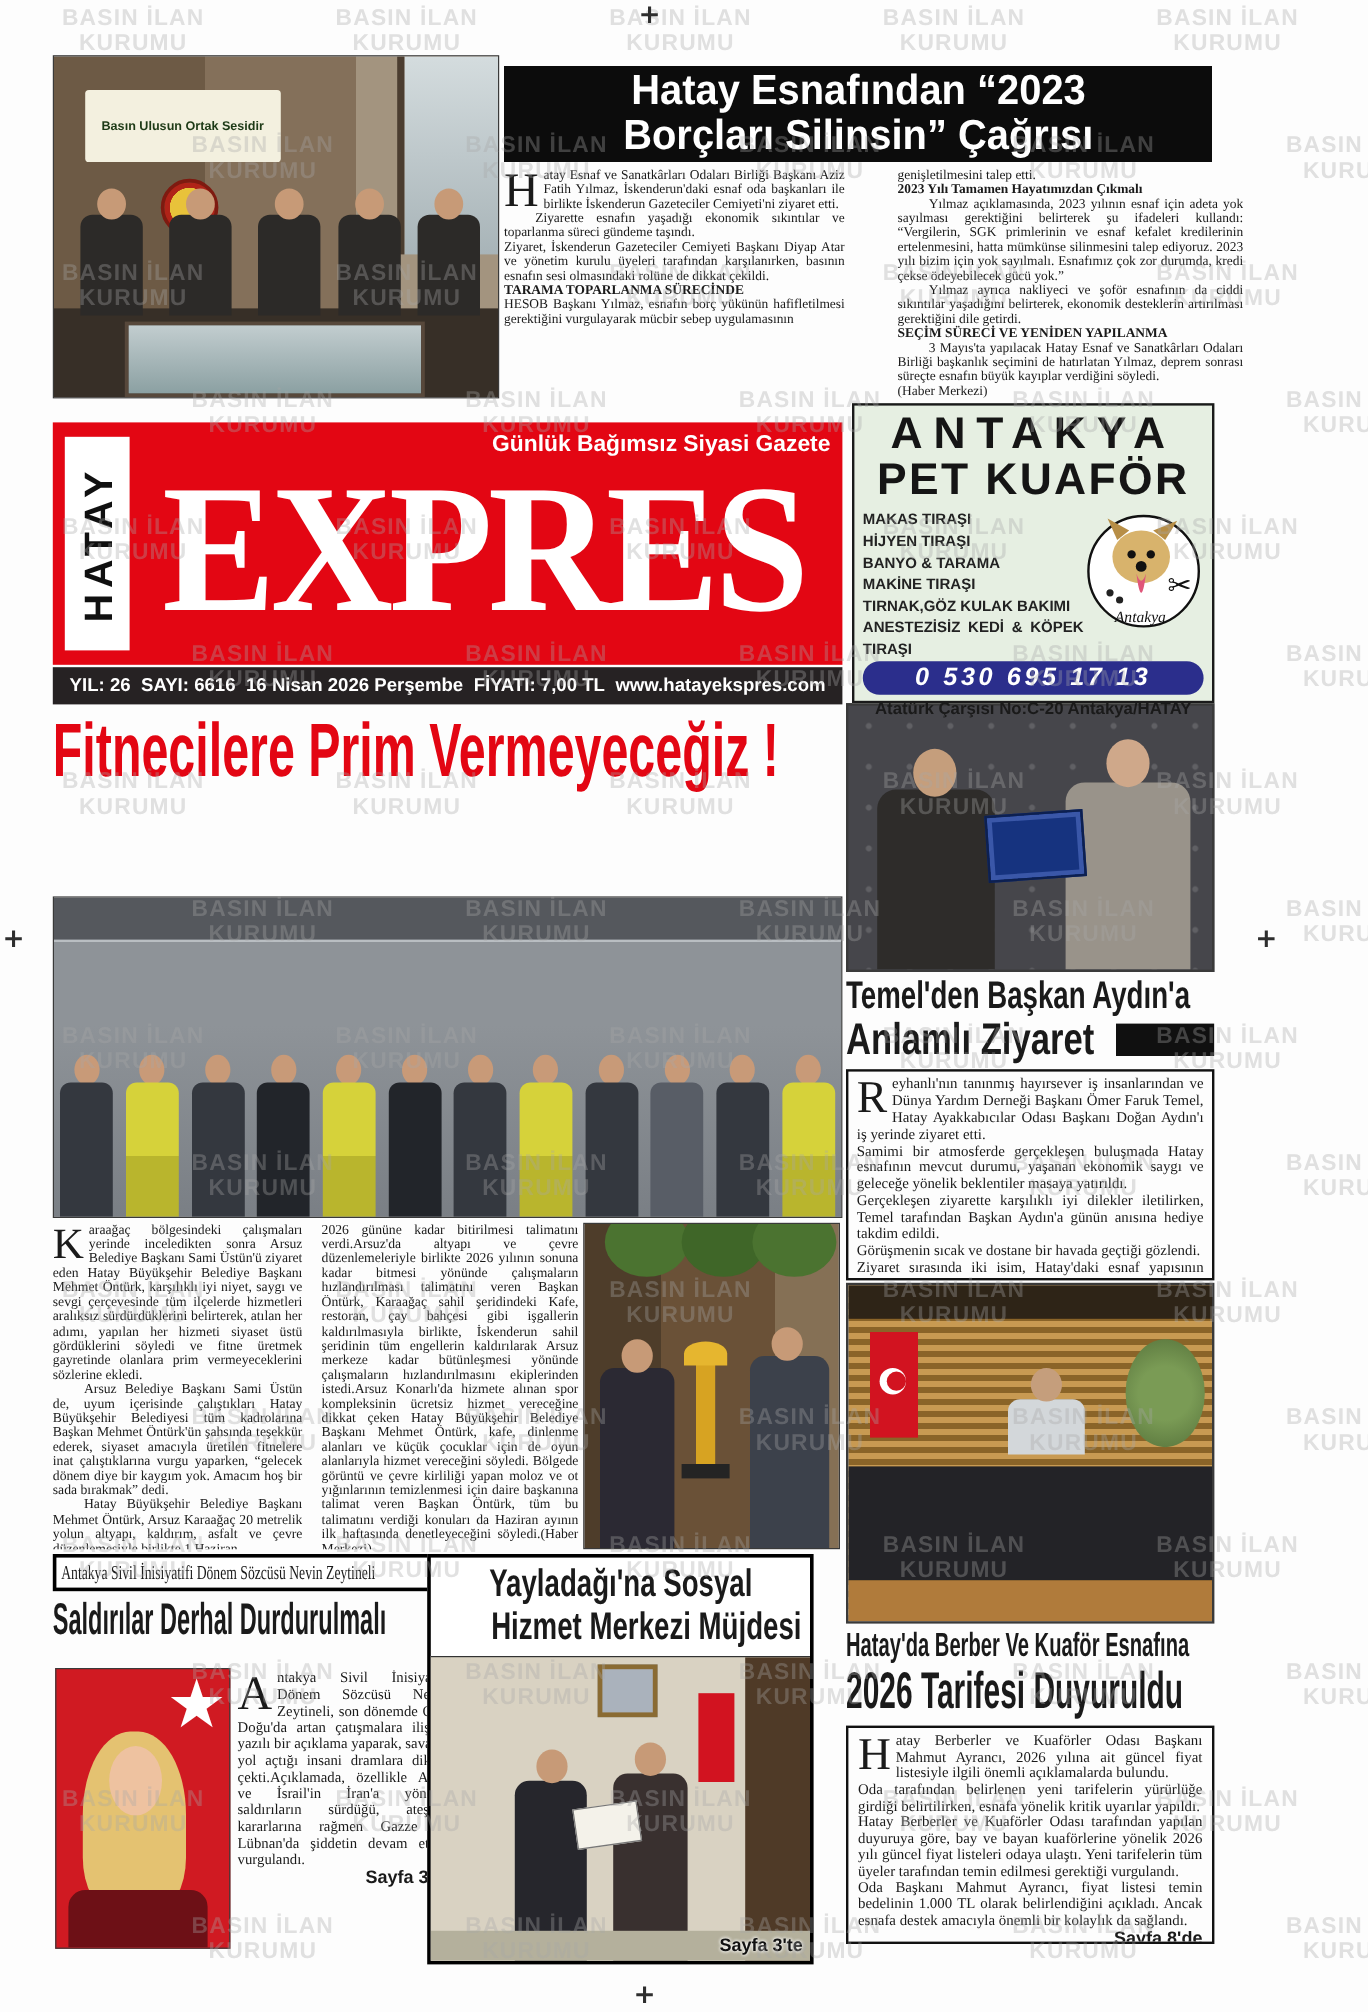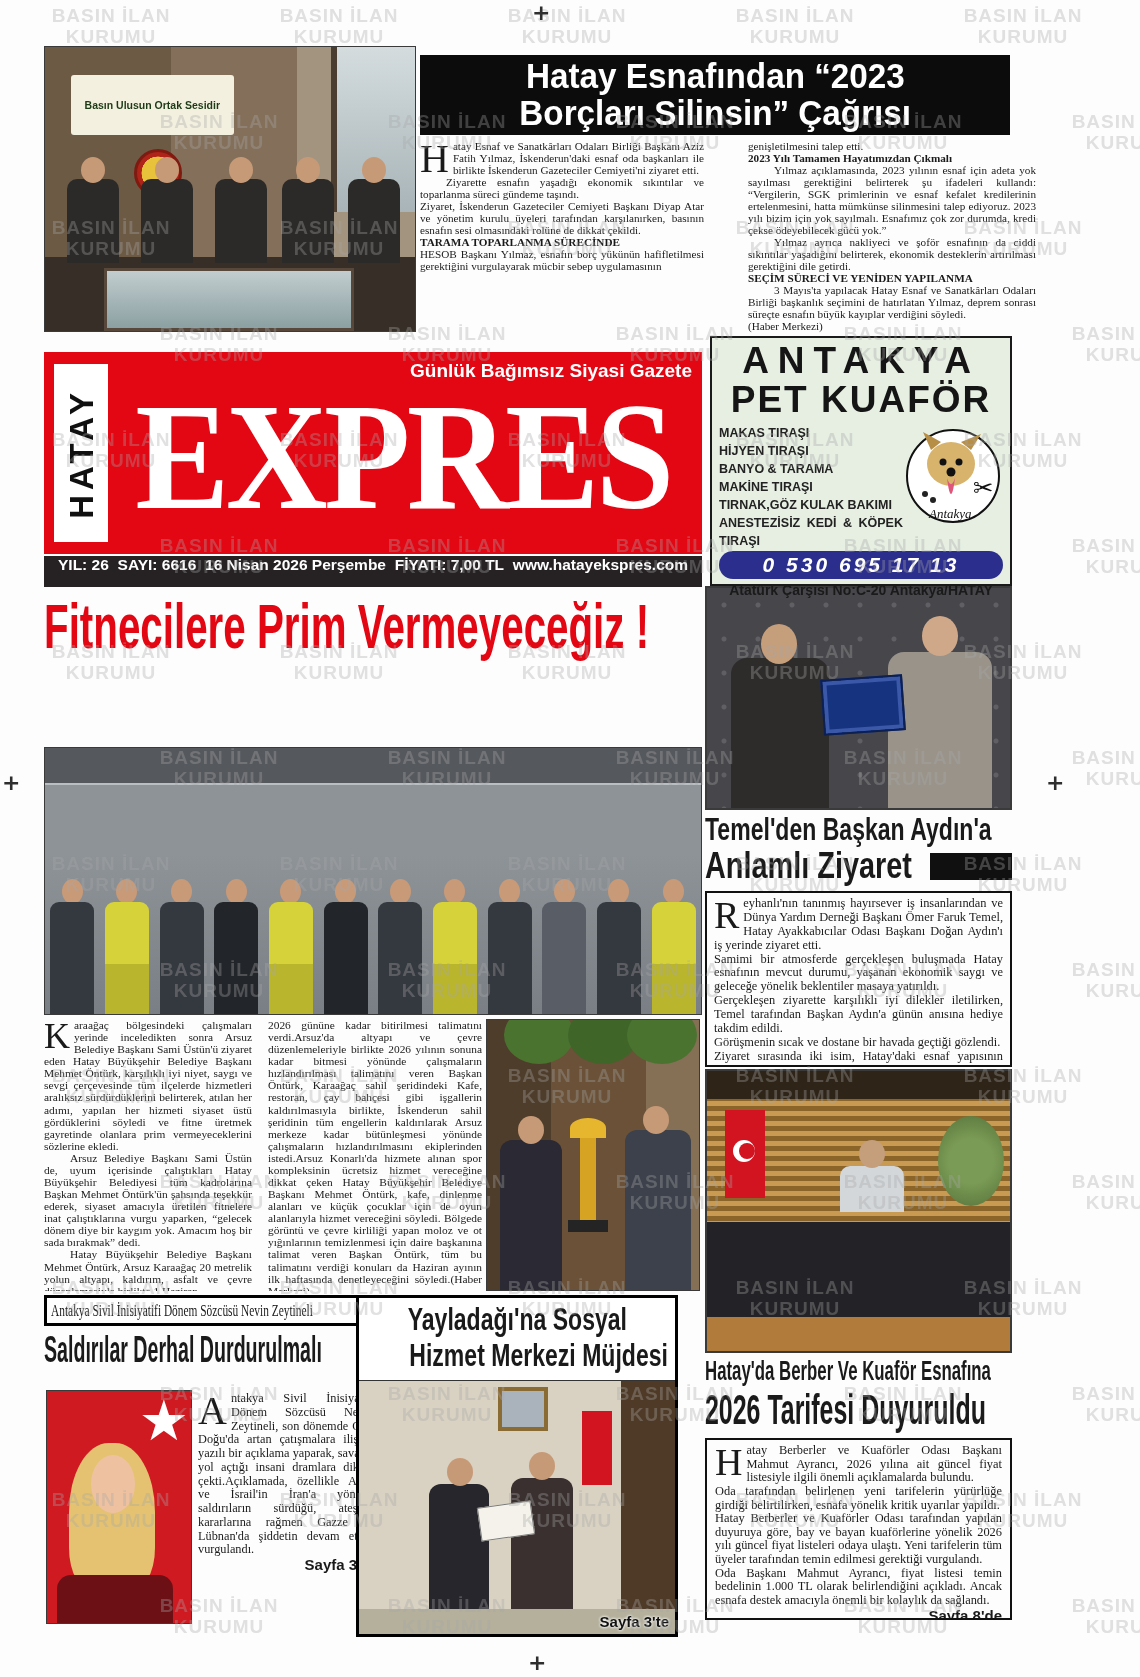"YIL: 26" #info-bar { align-items: none -> center }
